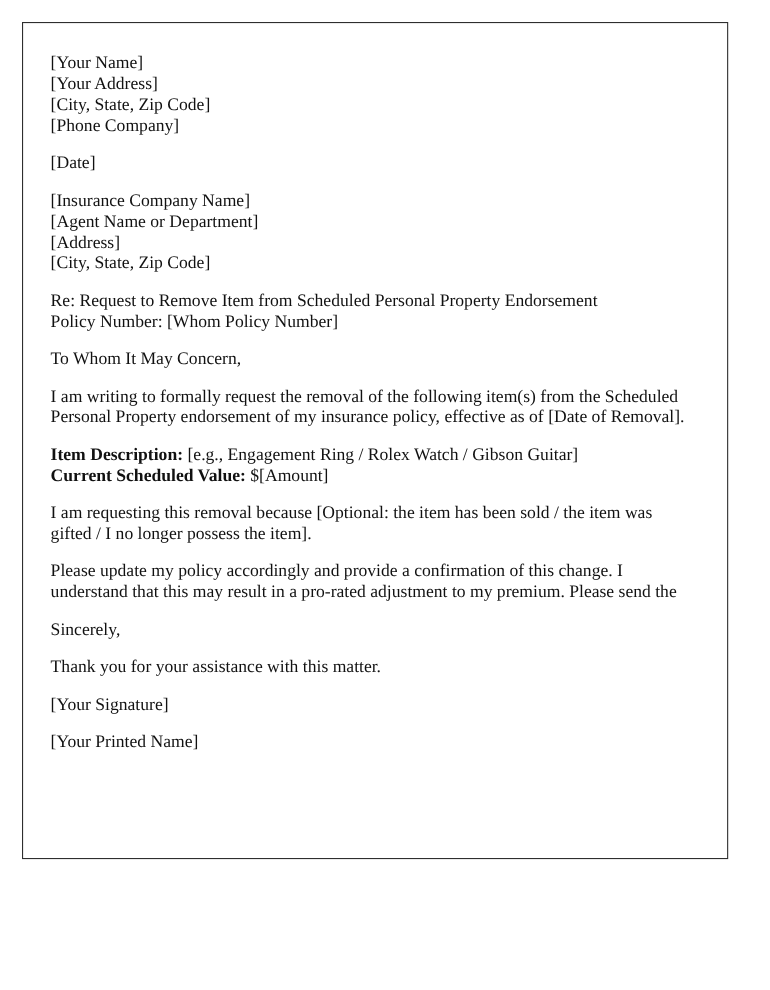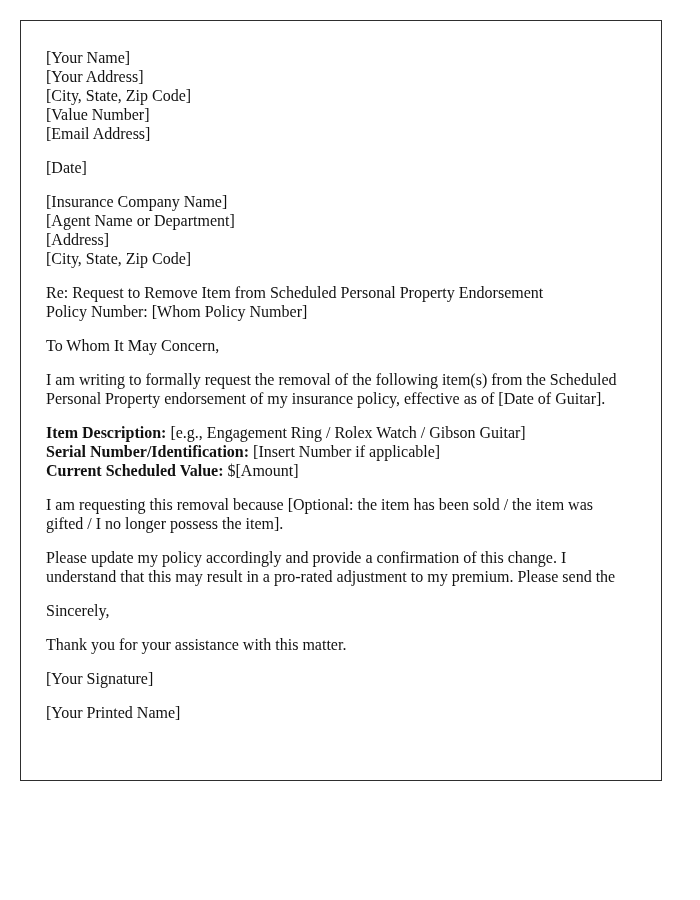"[Value Number]" div.line { text: Value Number -> Phone Company }
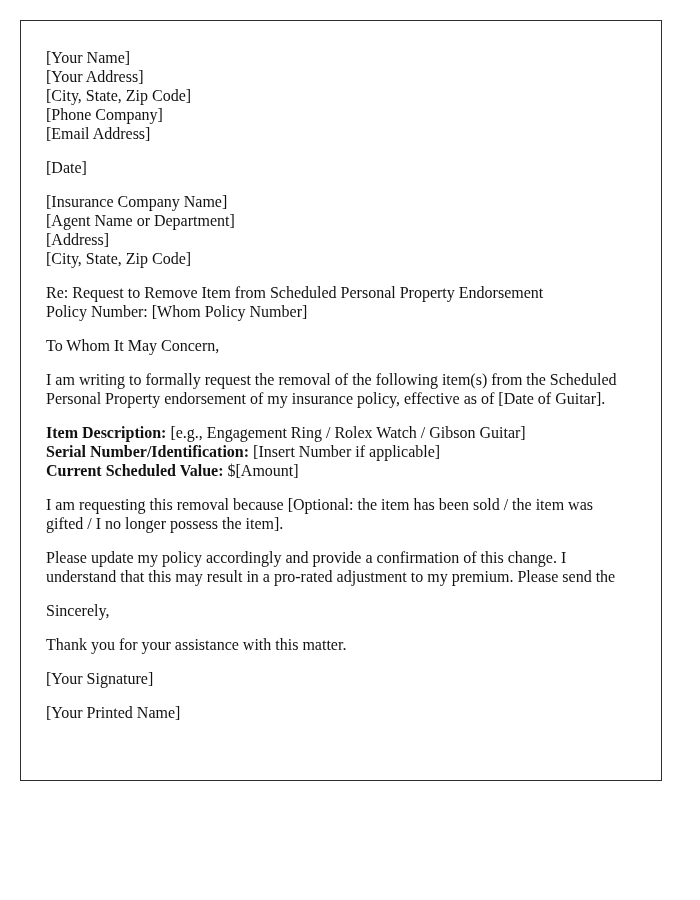"[Email Address]" div.line { html: <div>[Email Address]</div> -> none }
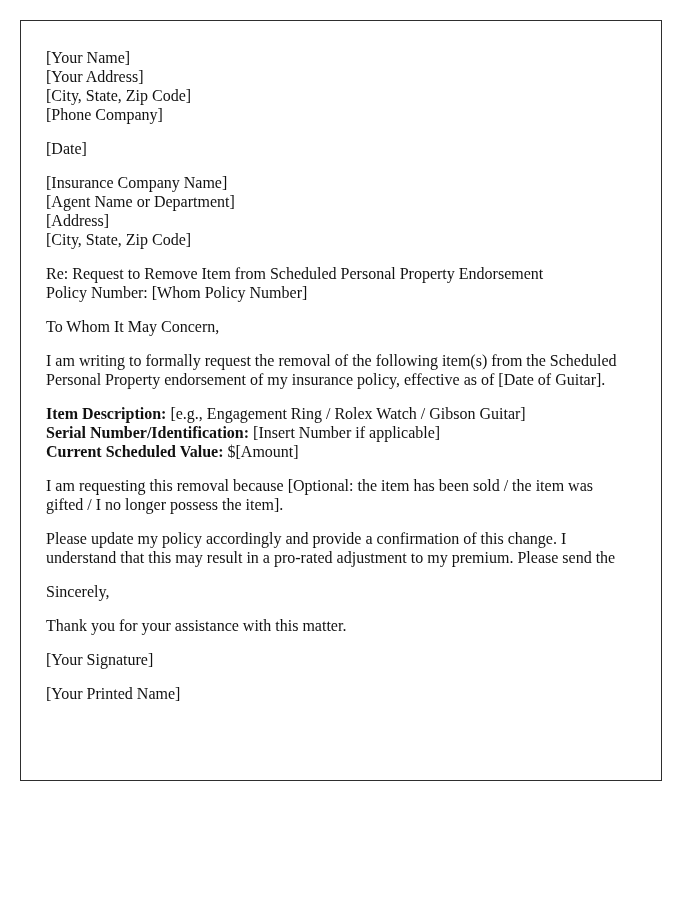"Personal Property endorsement of my" div.line { text: Guitar -> Removal }
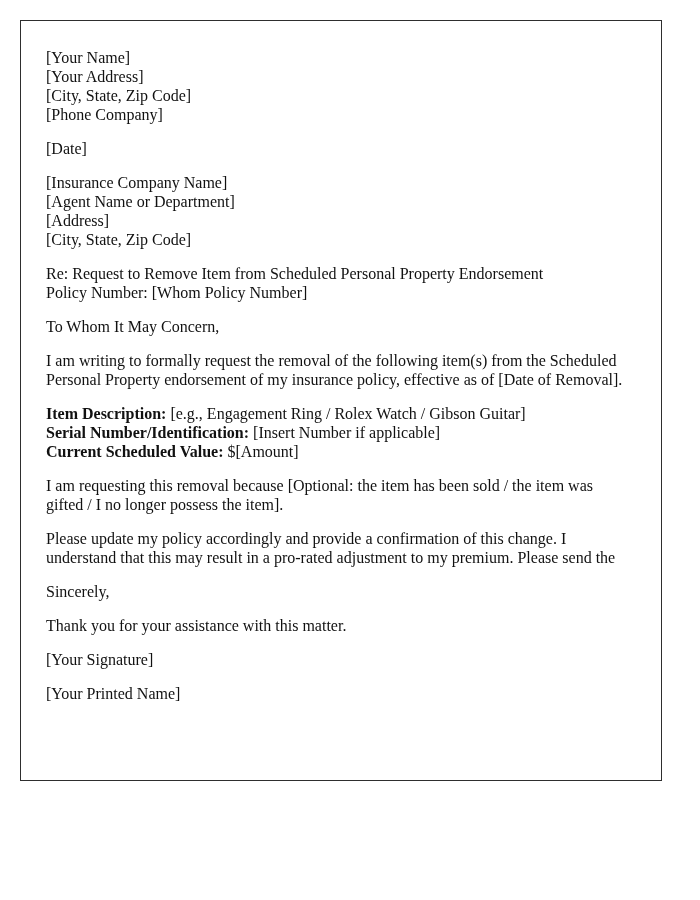"Serial Number/Identification: [Insert" div.item-row { html: <div> <span>Serial Number/Identification:</span><span>[Insert Number if applicable]</span> </div> -> none }
